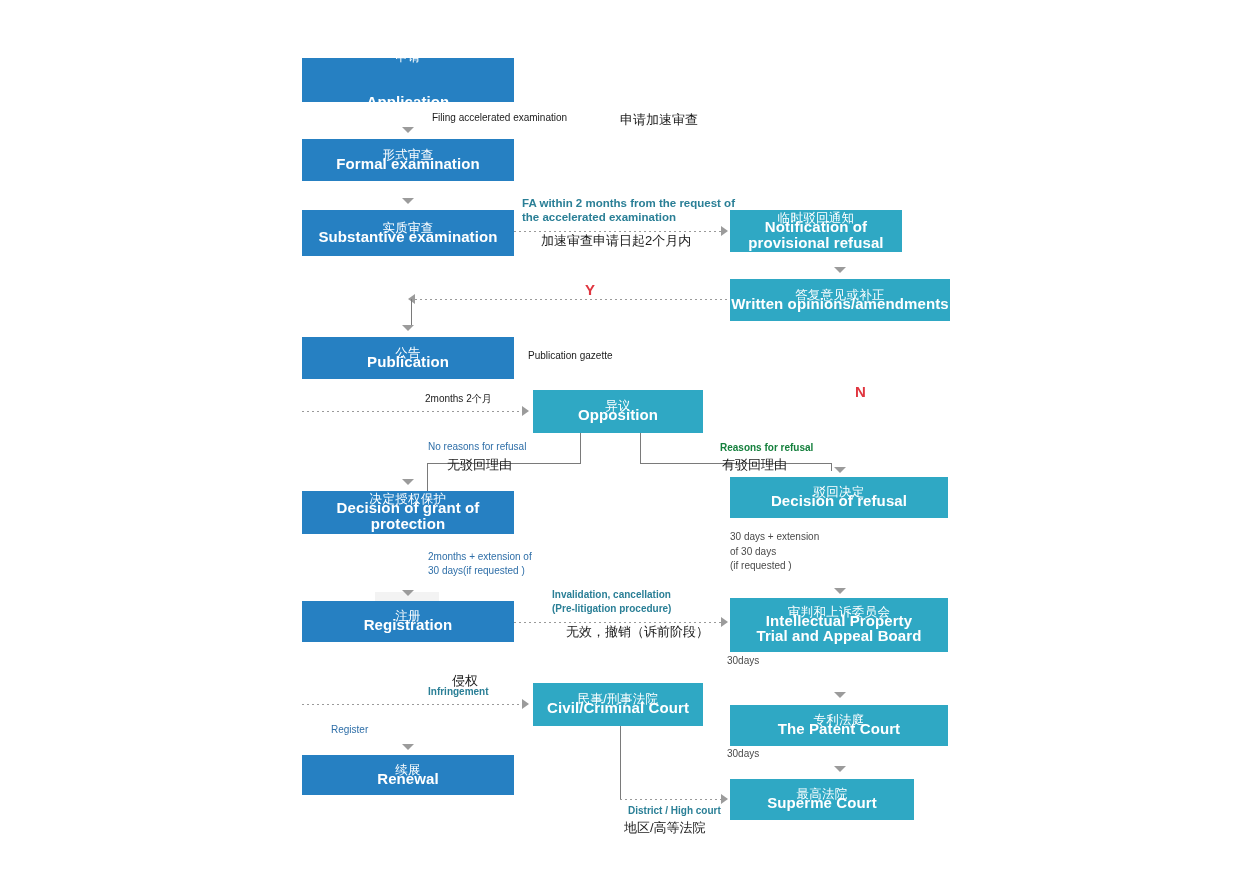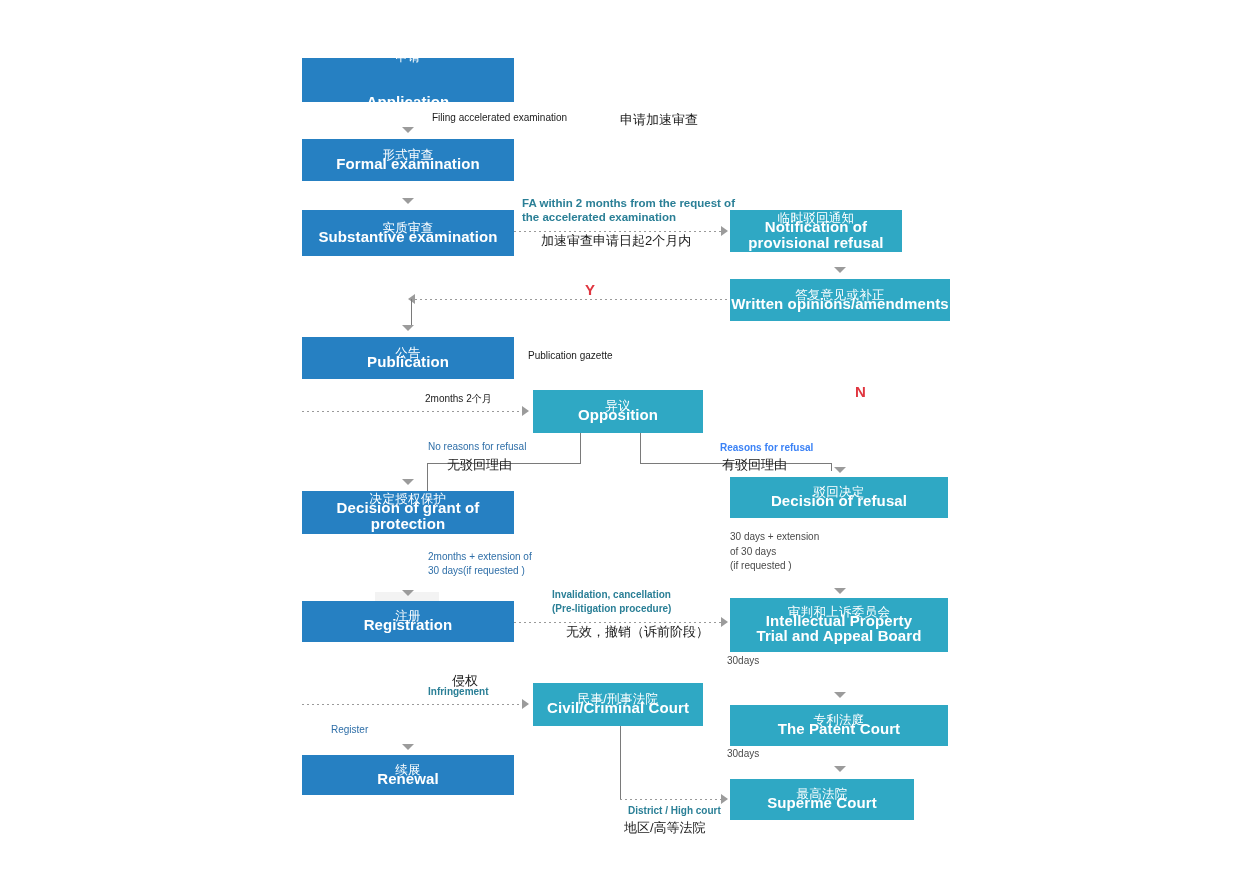"Reasons for refusal" .lbl.red-t { color: #3b82f6 -> #15803d }
